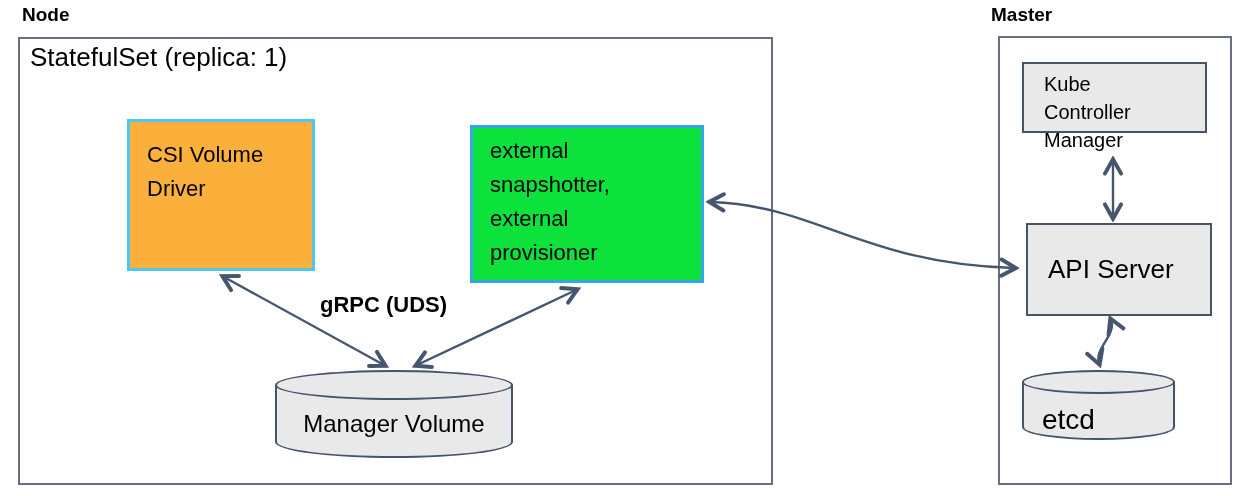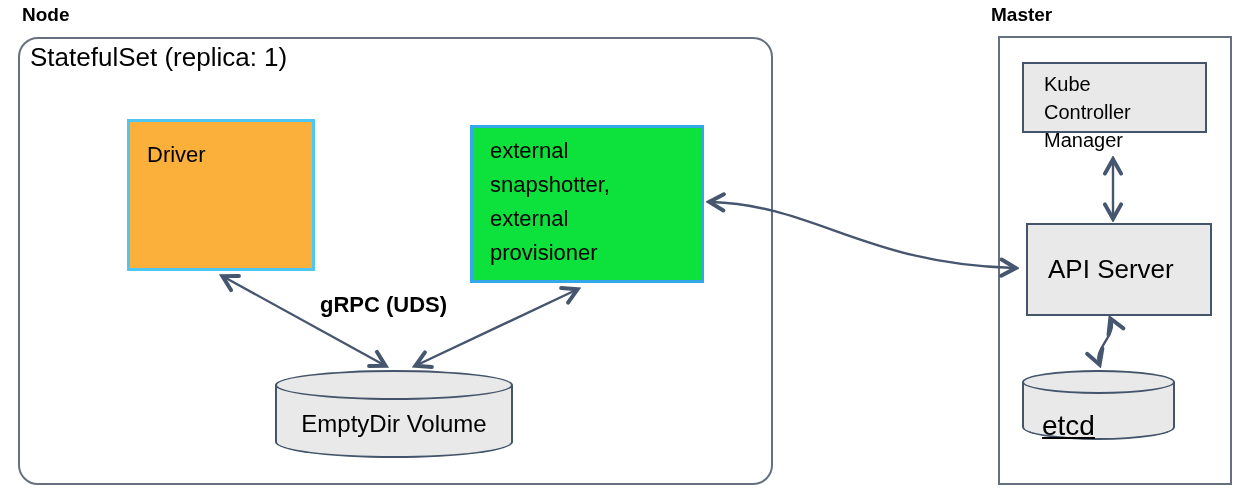"StatefulSet (replica: 1)" div.outer-box { border-radius: 20px -> none }
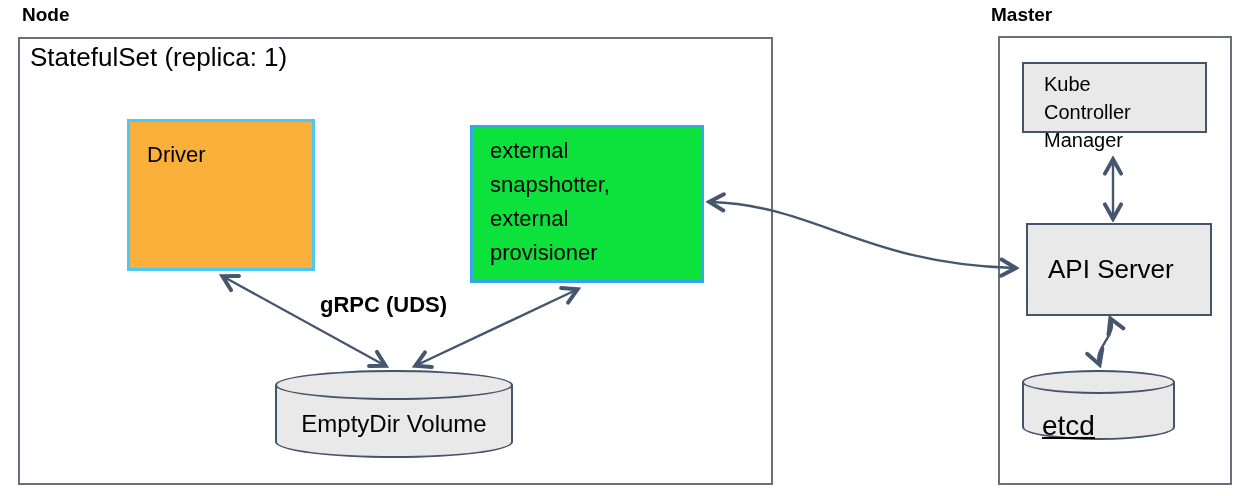"CSI Volume" div { html: none -> <div>CSI Volume</div> }
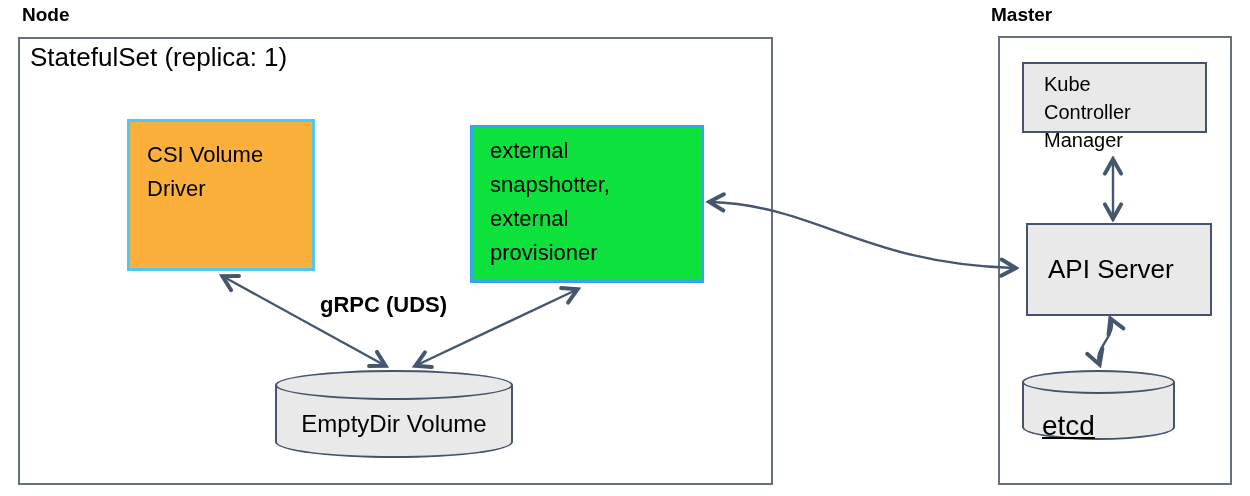"EmptyDir Volume" div.cyl-label { text: EmptyDir -> Manager }
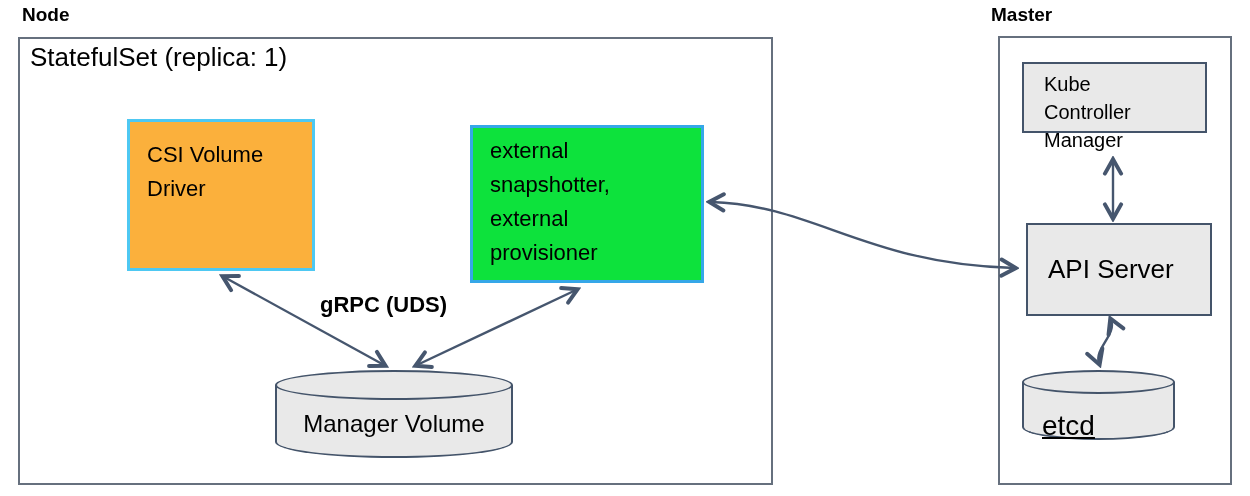"etcd" .etcd-cyl .cyl-label { text-decoration: underline -> none; top: 40px -> 34px }
